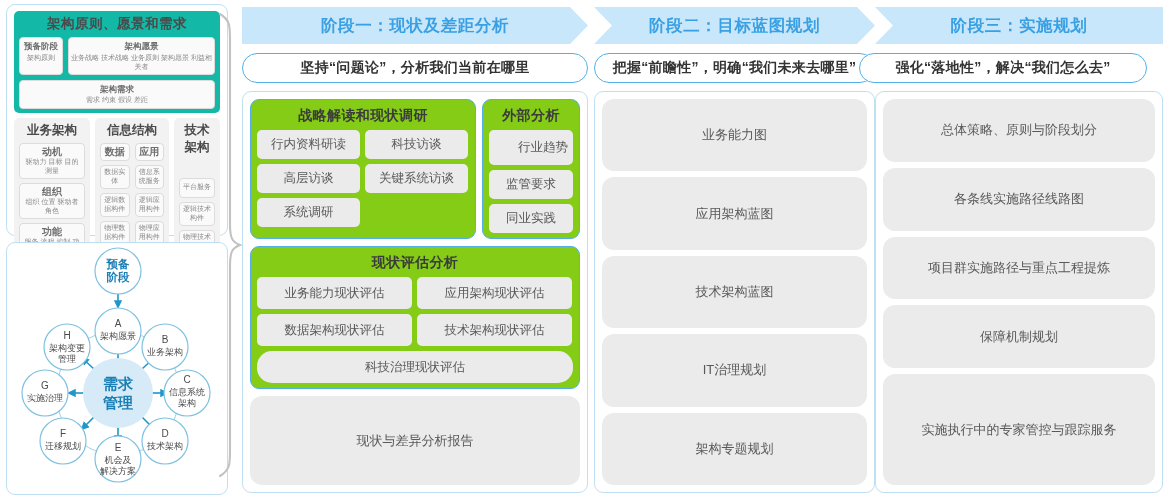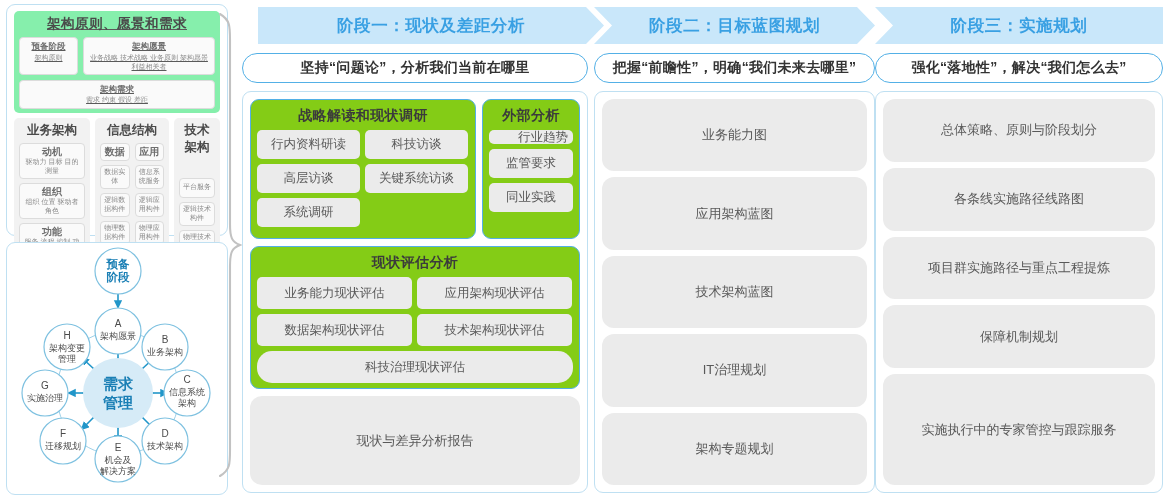"架构原则、愿景和需求" .grp { background: #86efac -> #14b8a6; text-decoration: underline -> none }
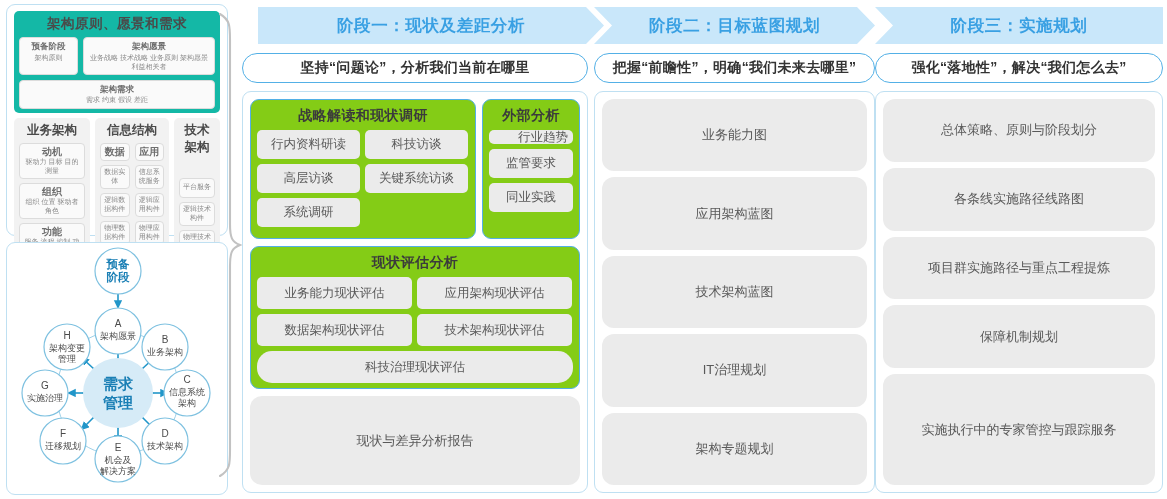"阶段一：现状及差距分析" div.chev { left: 20px -> 4px }
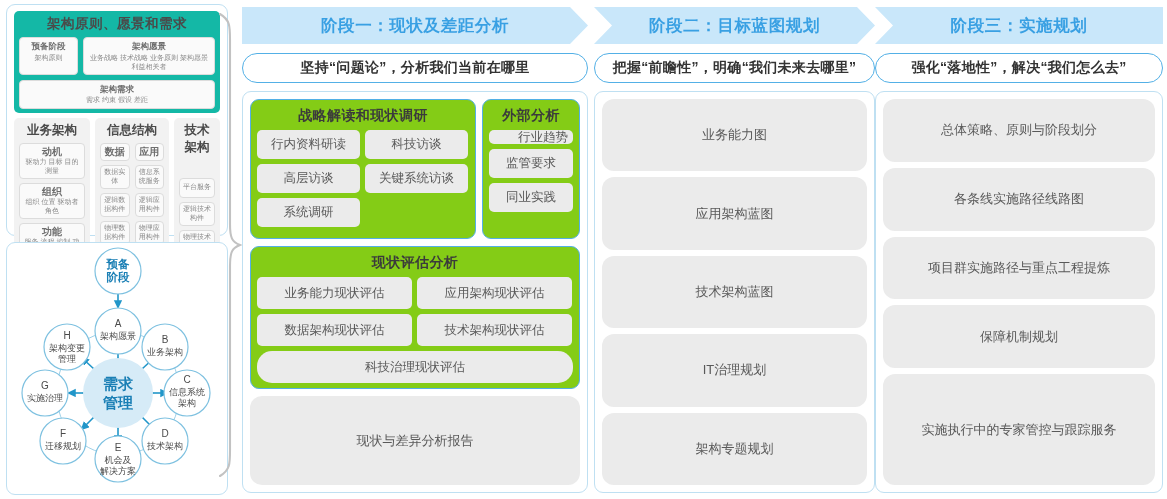"预备阶段" div.cell { width: 59px -> 44px }
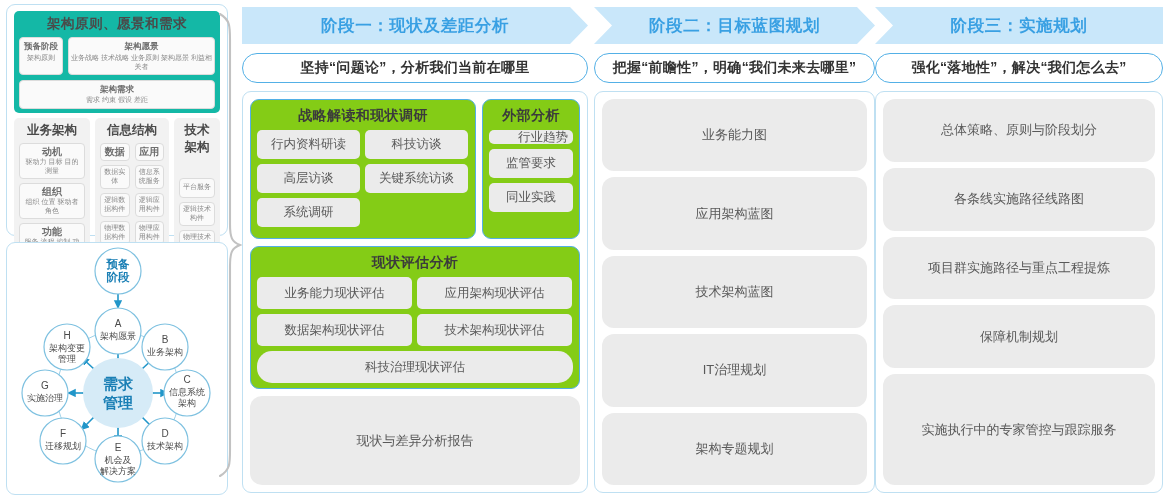"强化“落地性”，解决“我们怎么去”" div.subcap { left: 637px -> 621px }
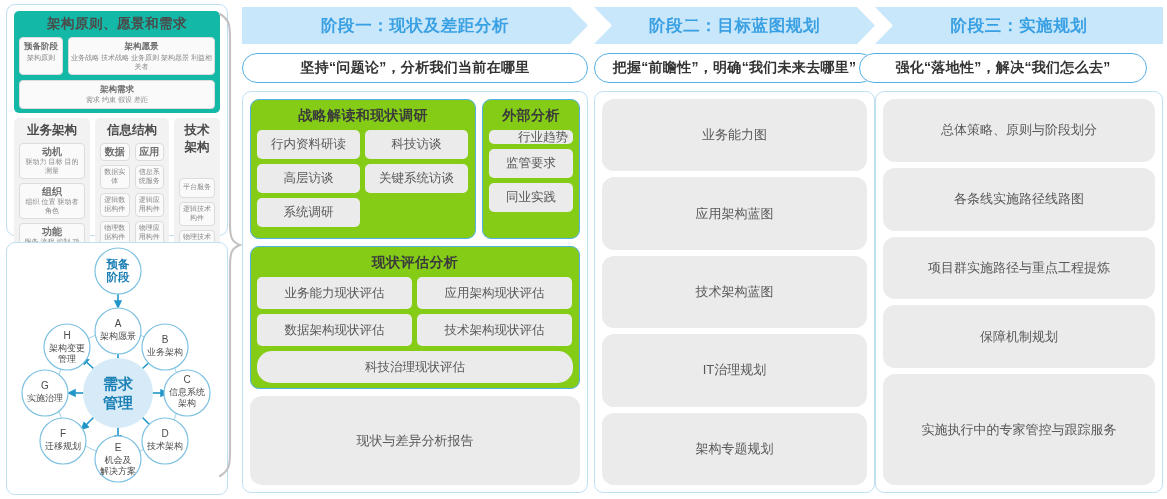"行业趋势" div.chip { height: 14px -> 35px }
